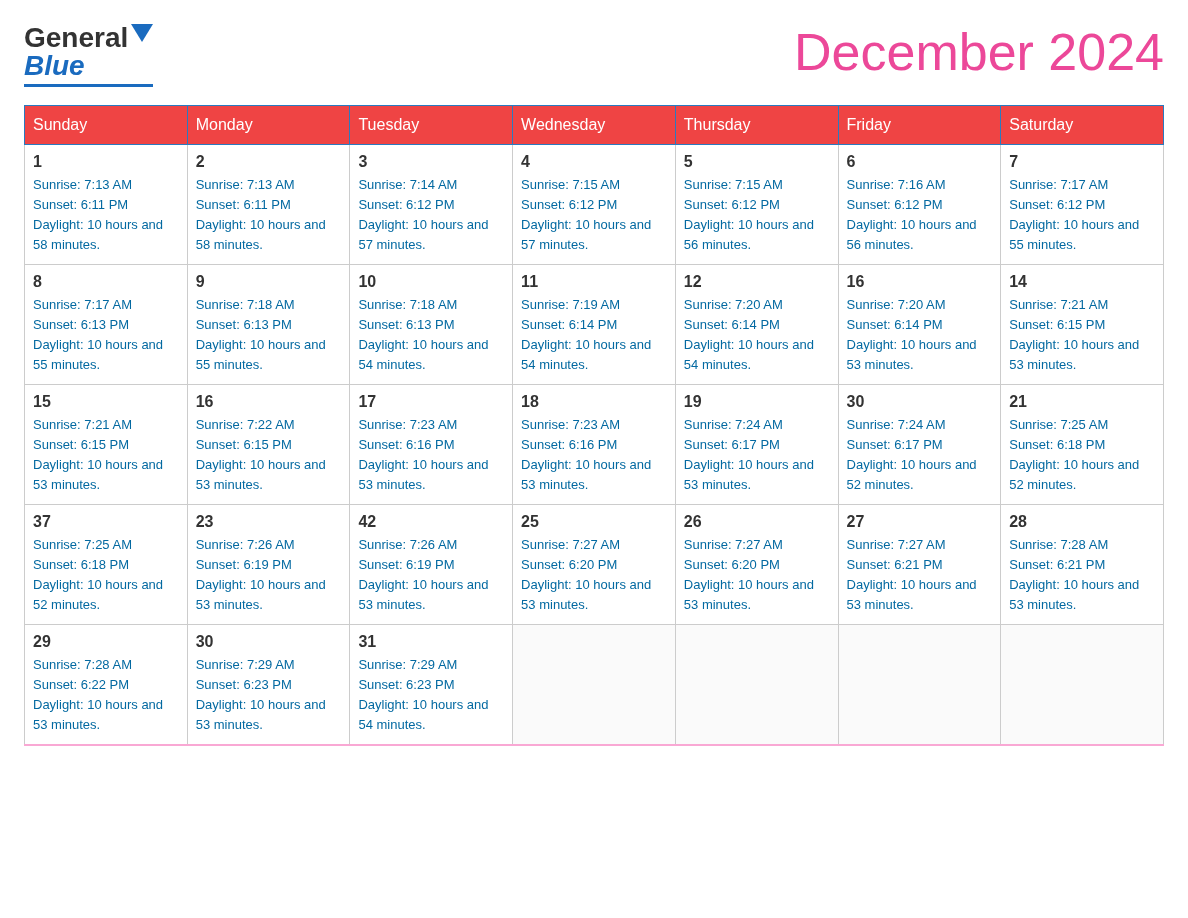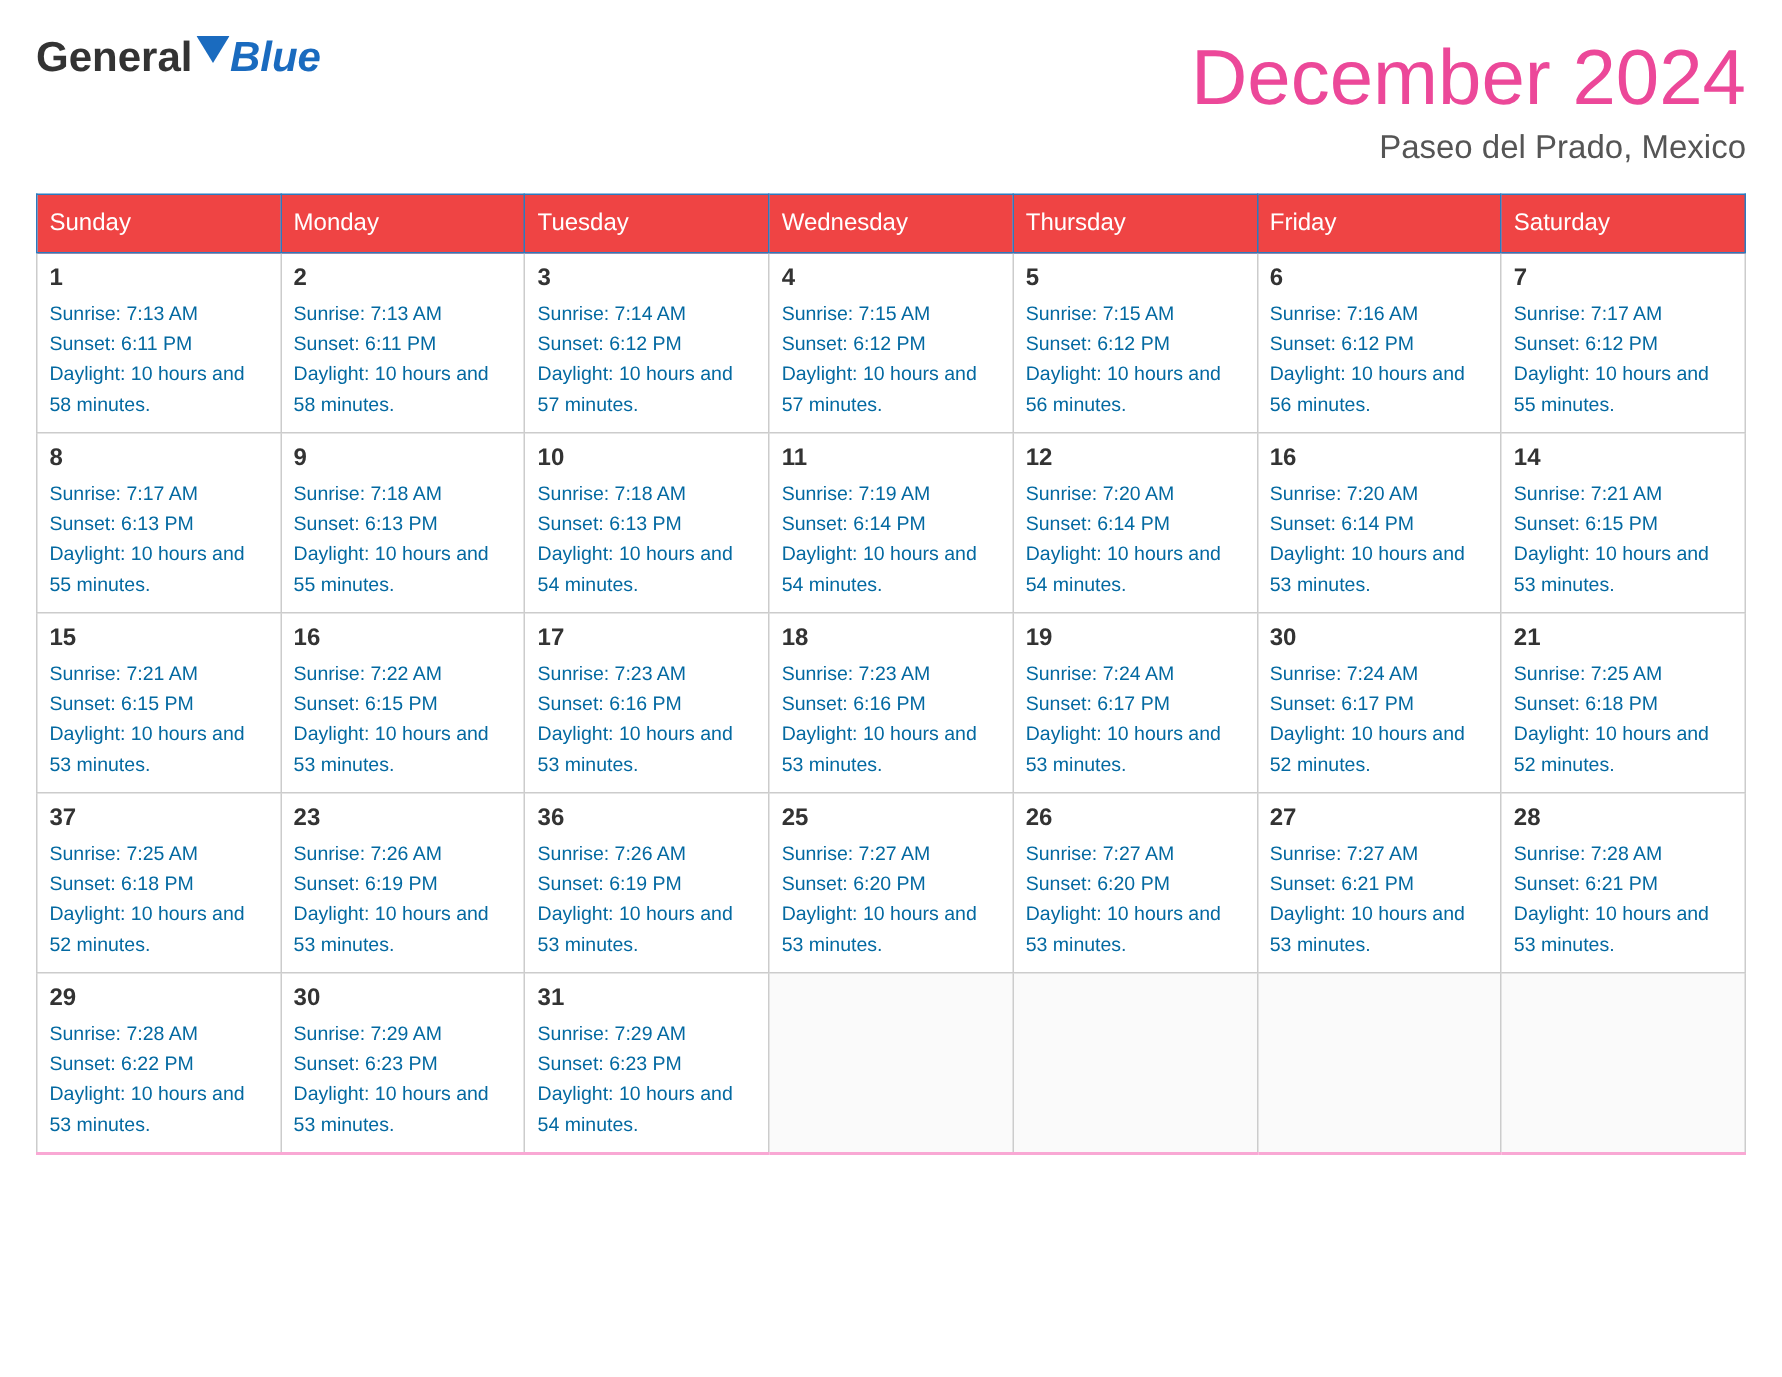"General" .logo { flex-direction: row -> column }
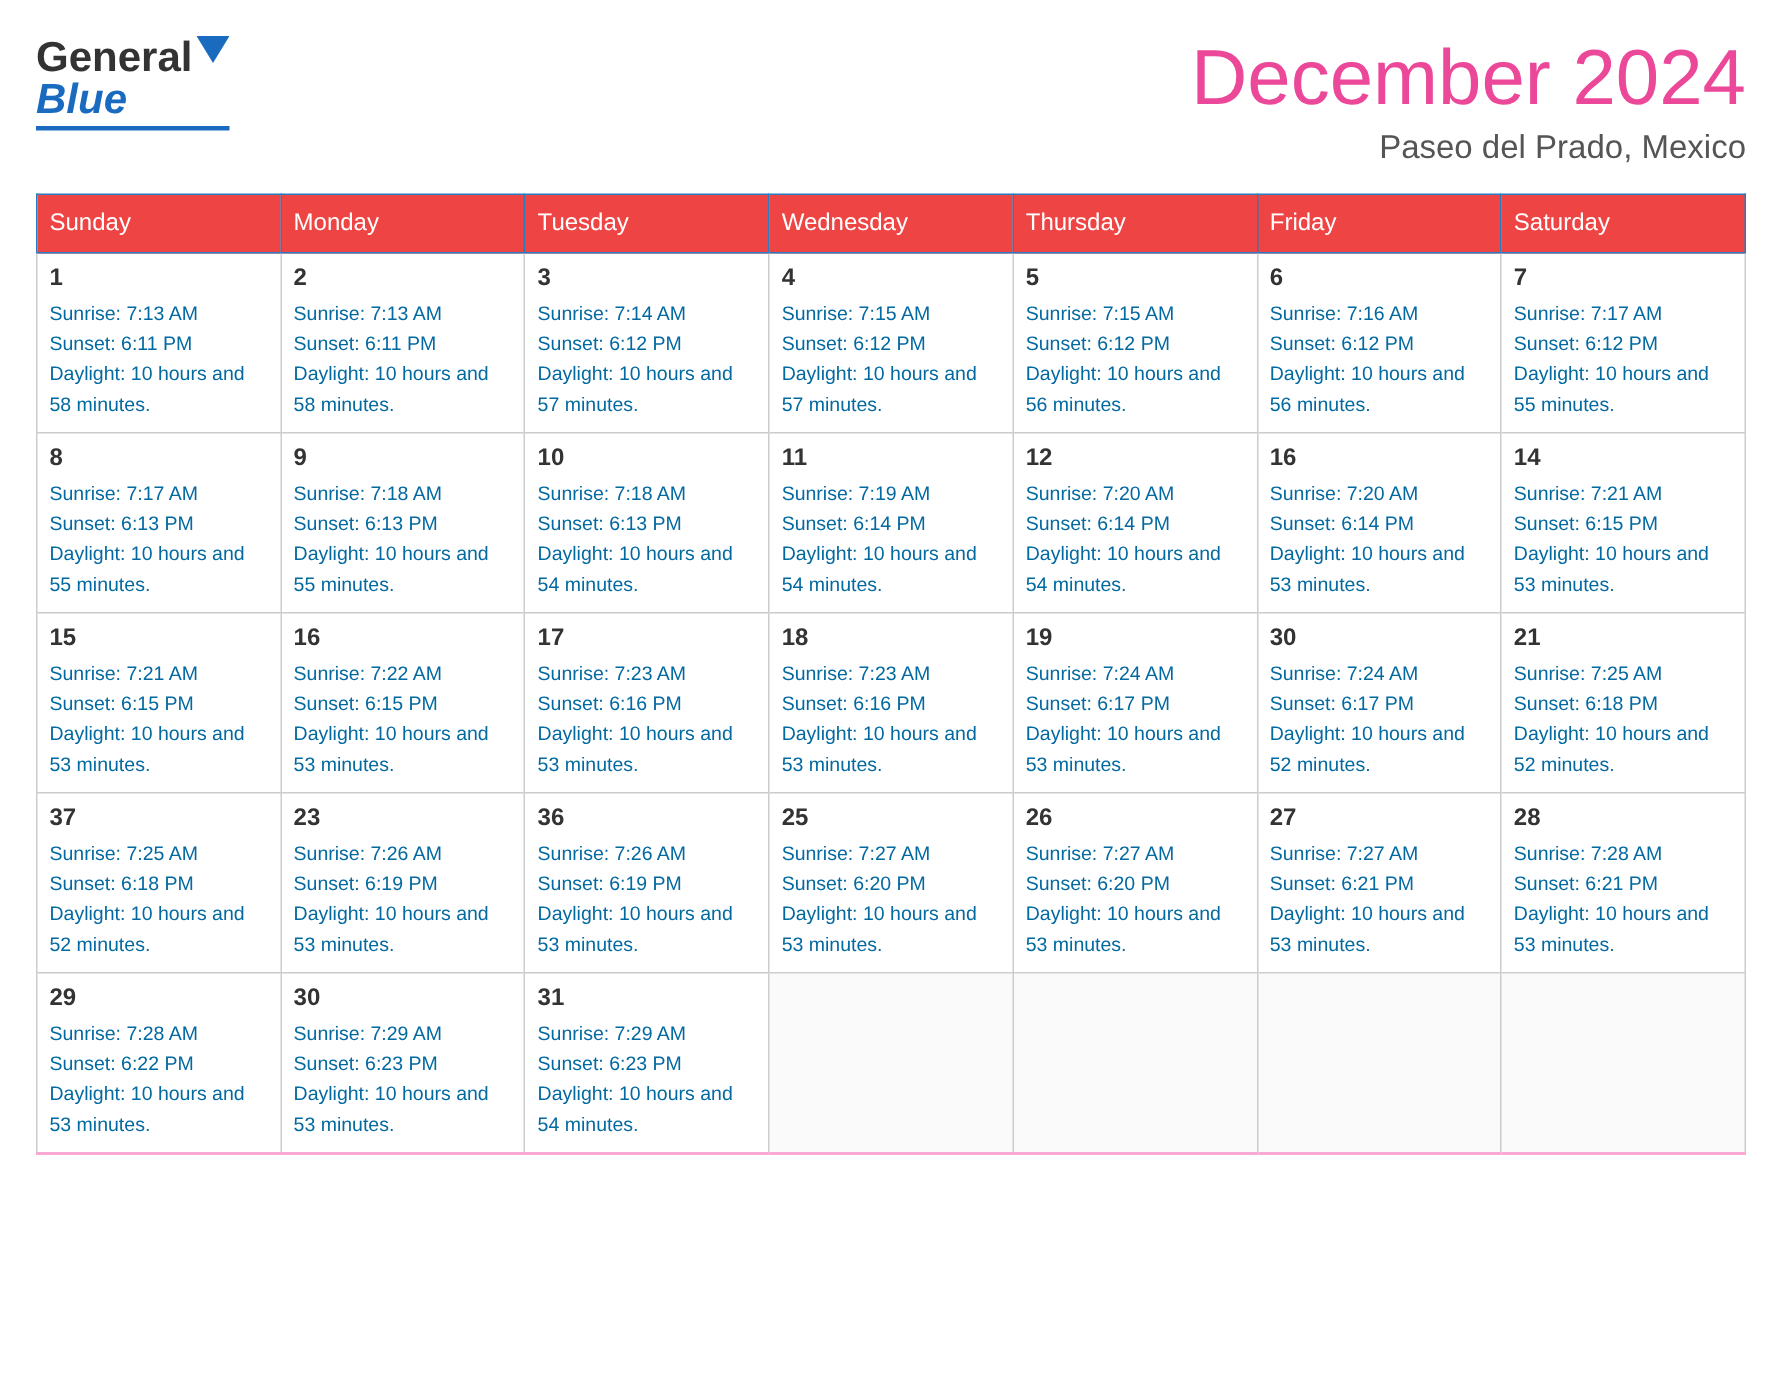"Paseo del Prado, Mexico" div.location-title { html: <div>Paseo del Prado, Mexico</div> -> none }
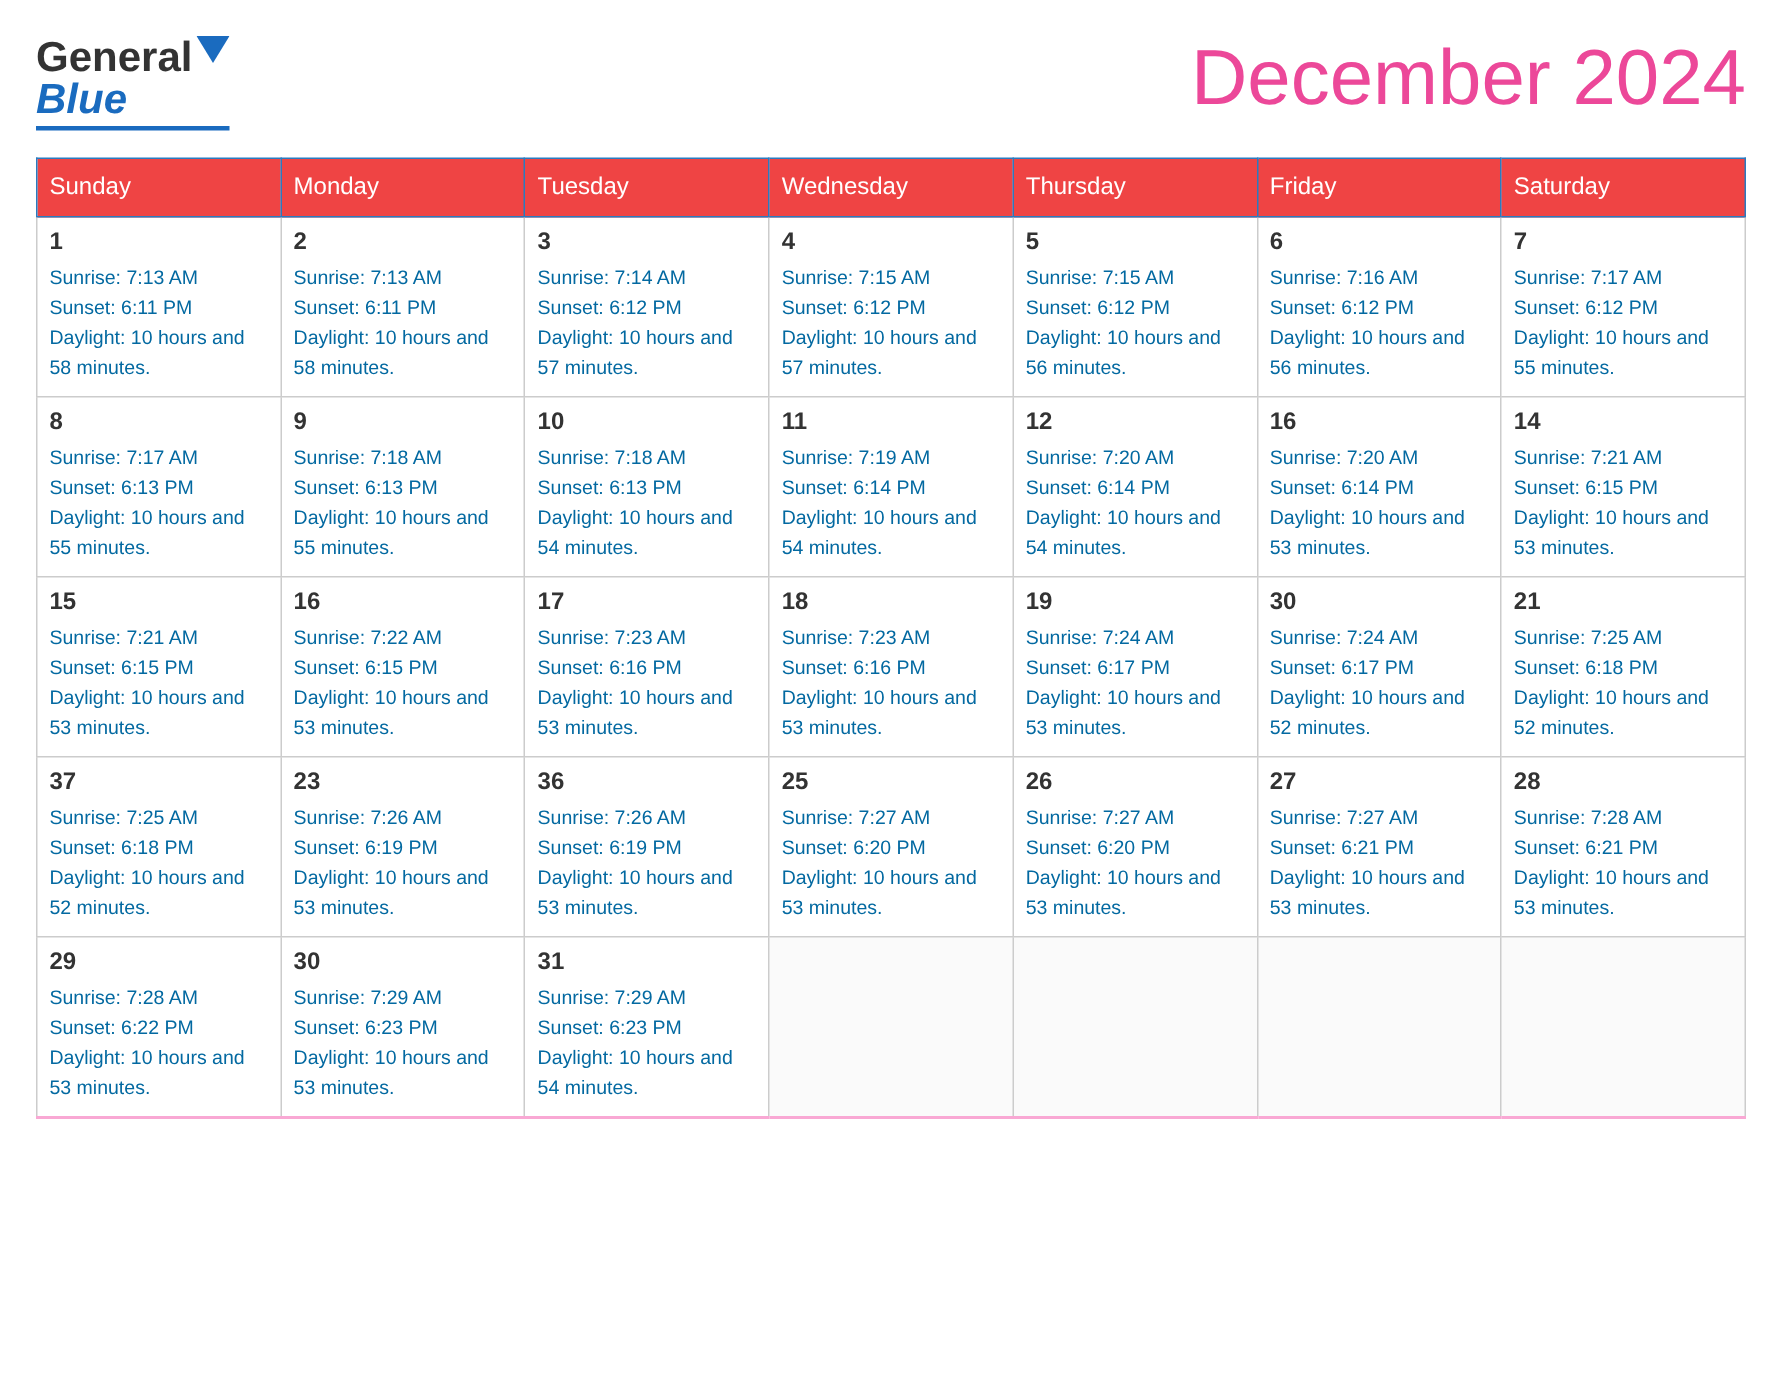"36" span.day-num { text: 36 -> 42 }
